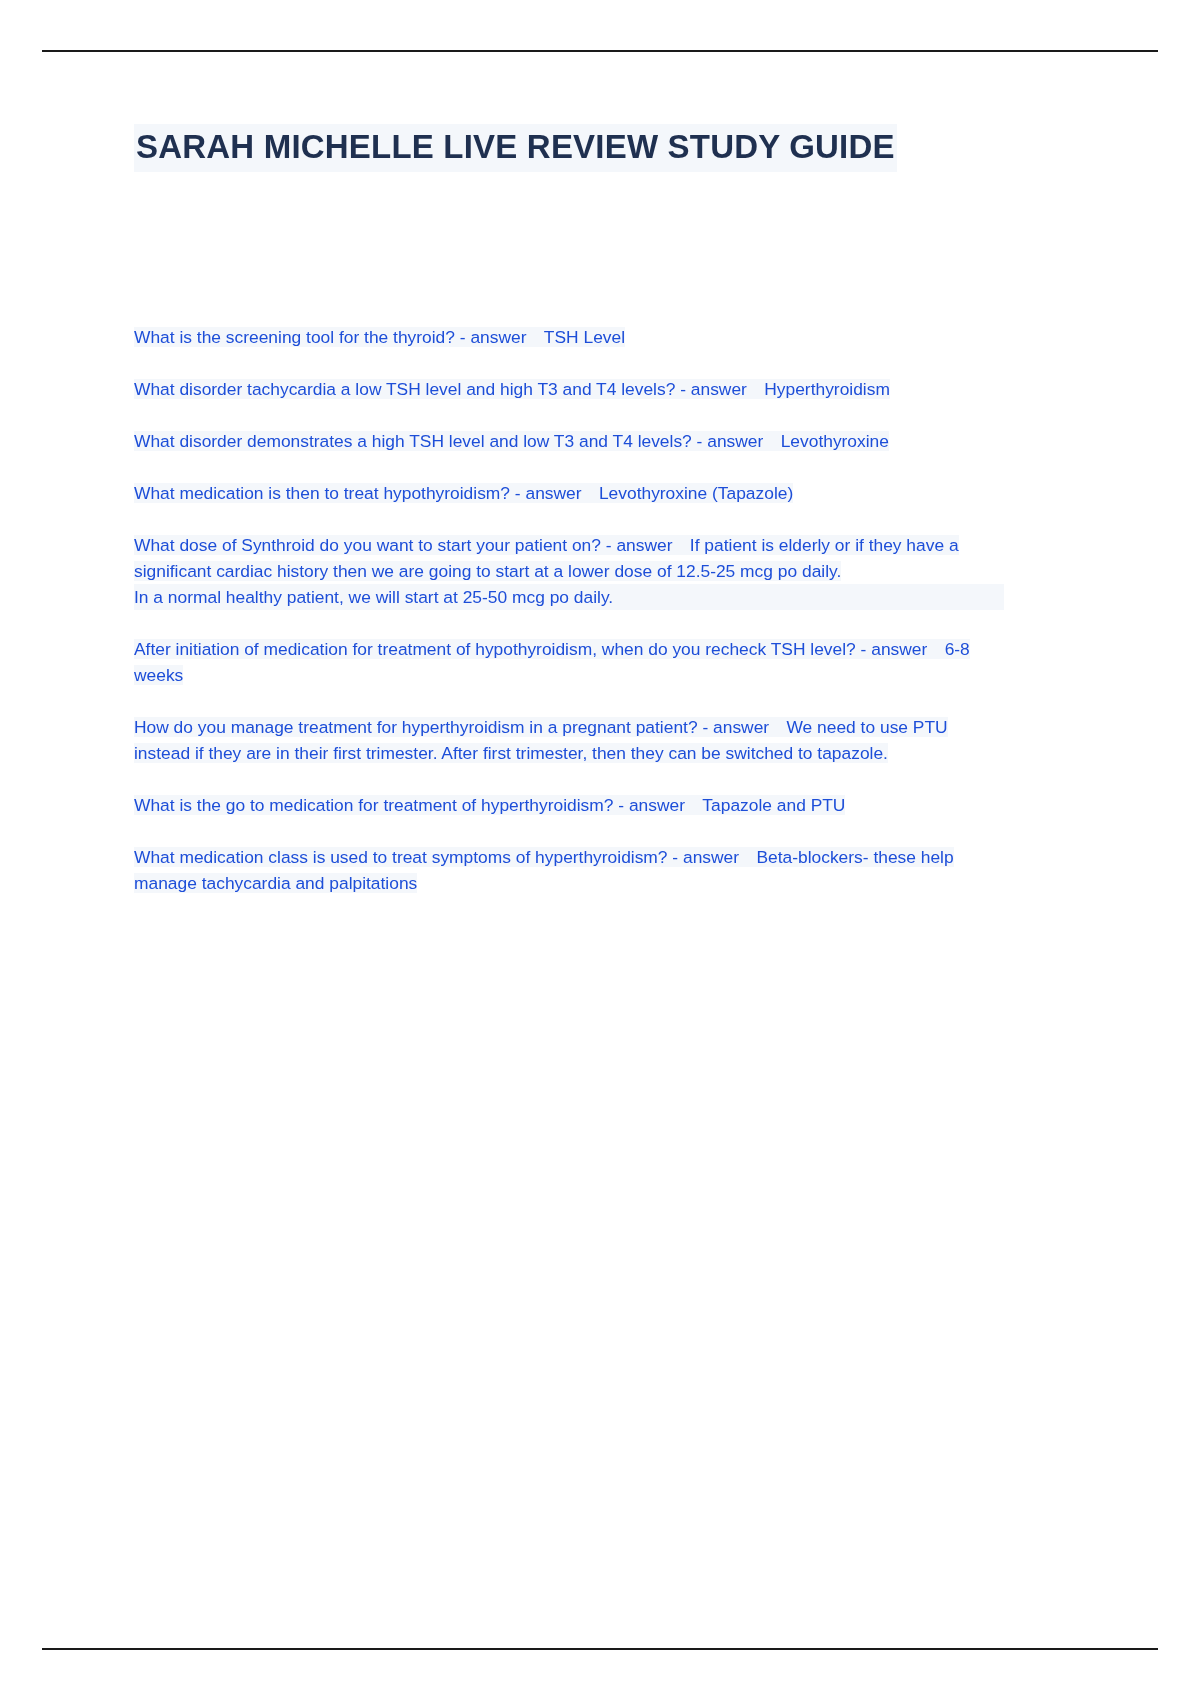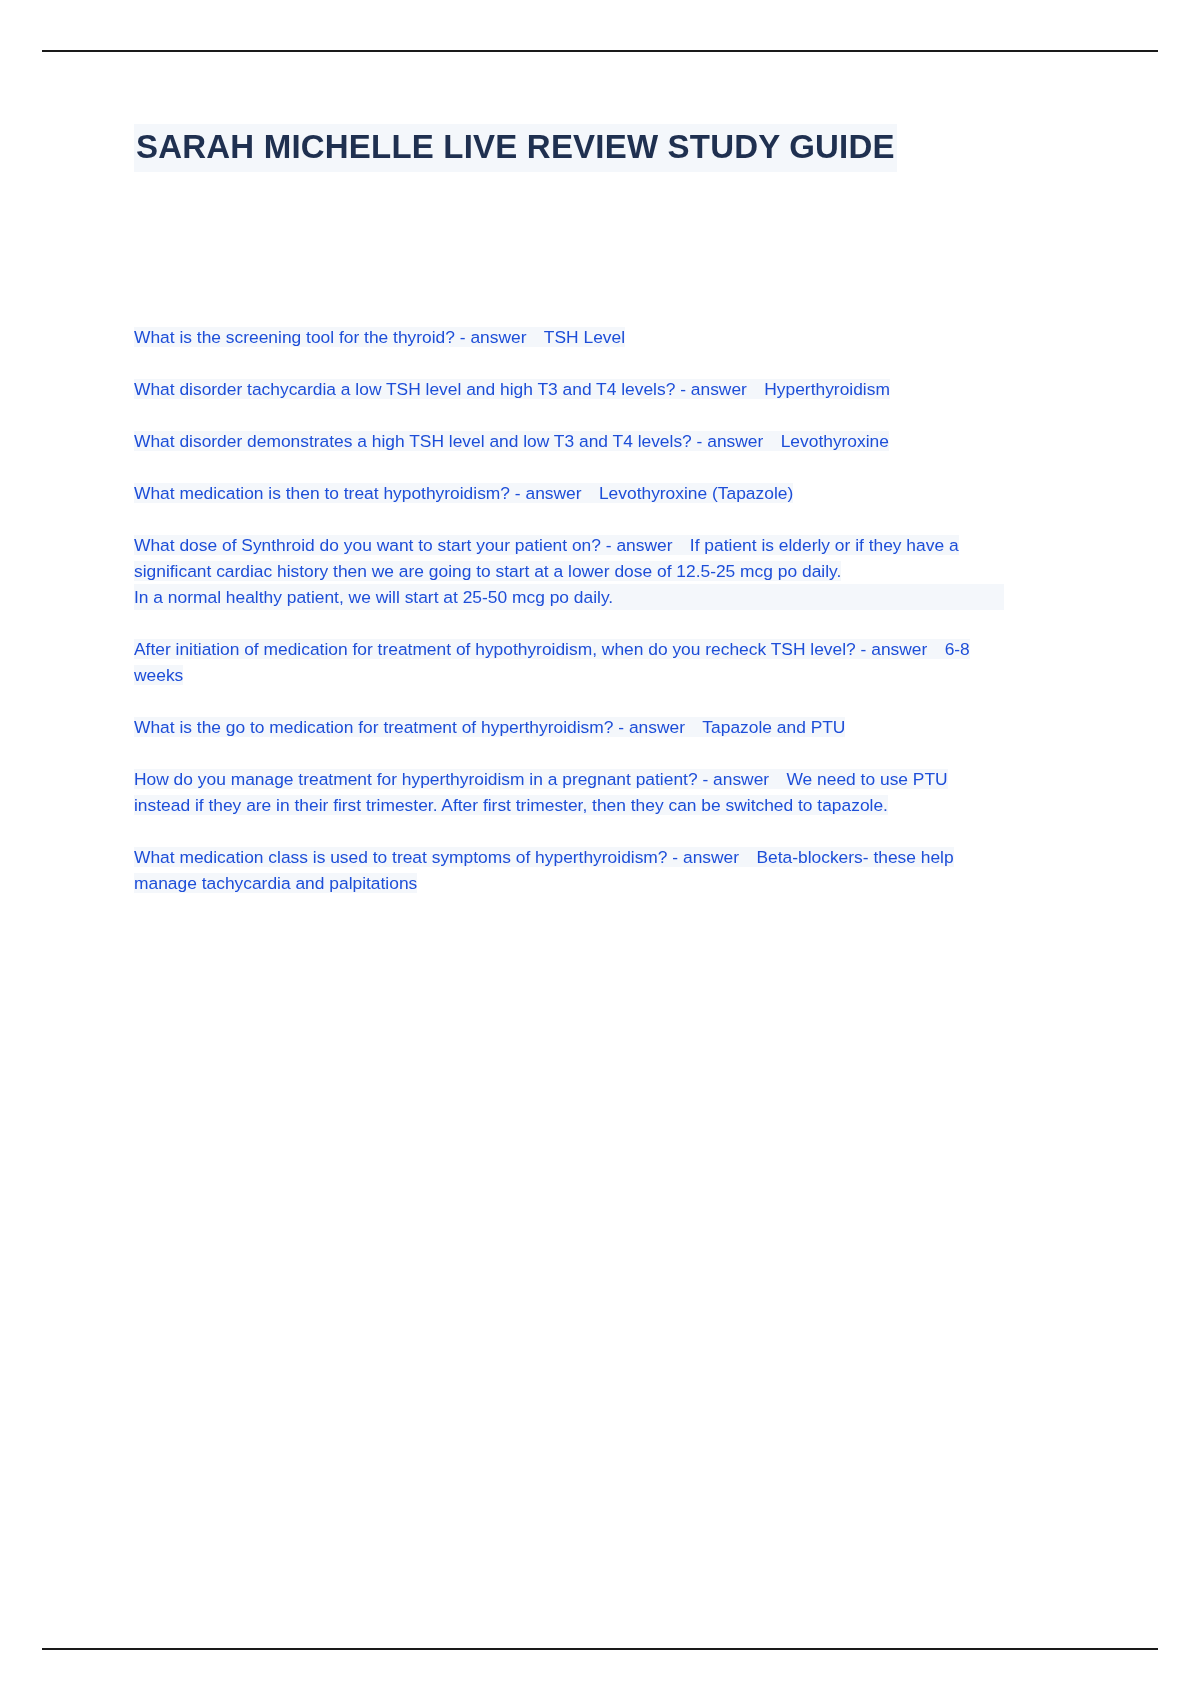"What is the go to" div.qa { order: before "How do you manage treatment" -> after "How do you manage treatment" }
